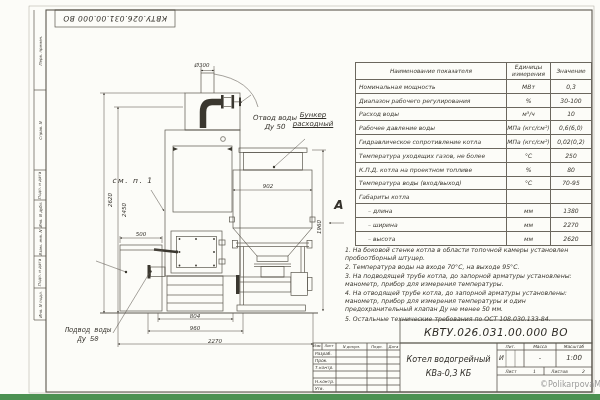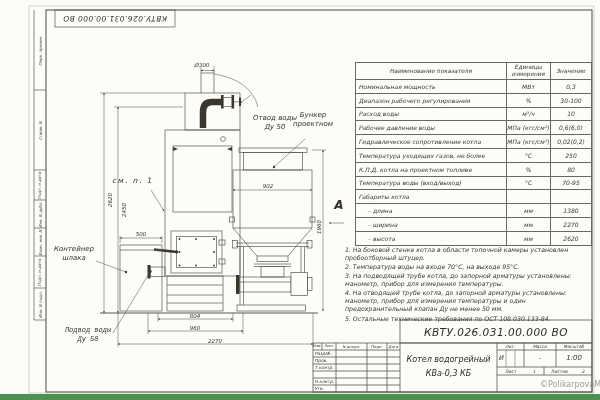"Бункер" div.lbl { text-decoration: none -> underline }
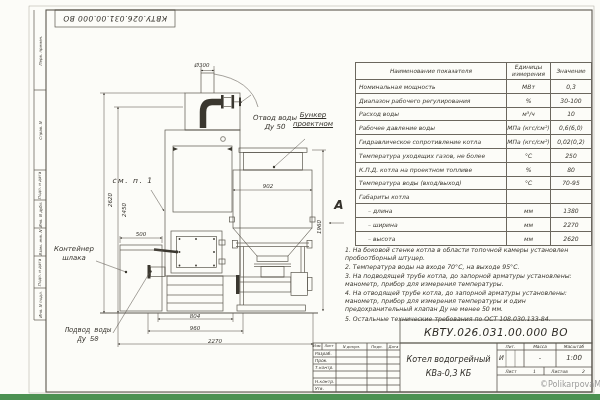"проектном" div { text: проектном -> расходный }
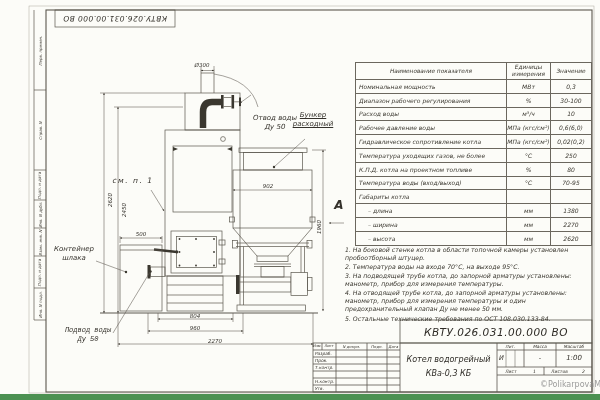"Контейнер" div.lbl { html: <div> <div>Контейнер</div> <div>шлака</div> </div> -> none }
